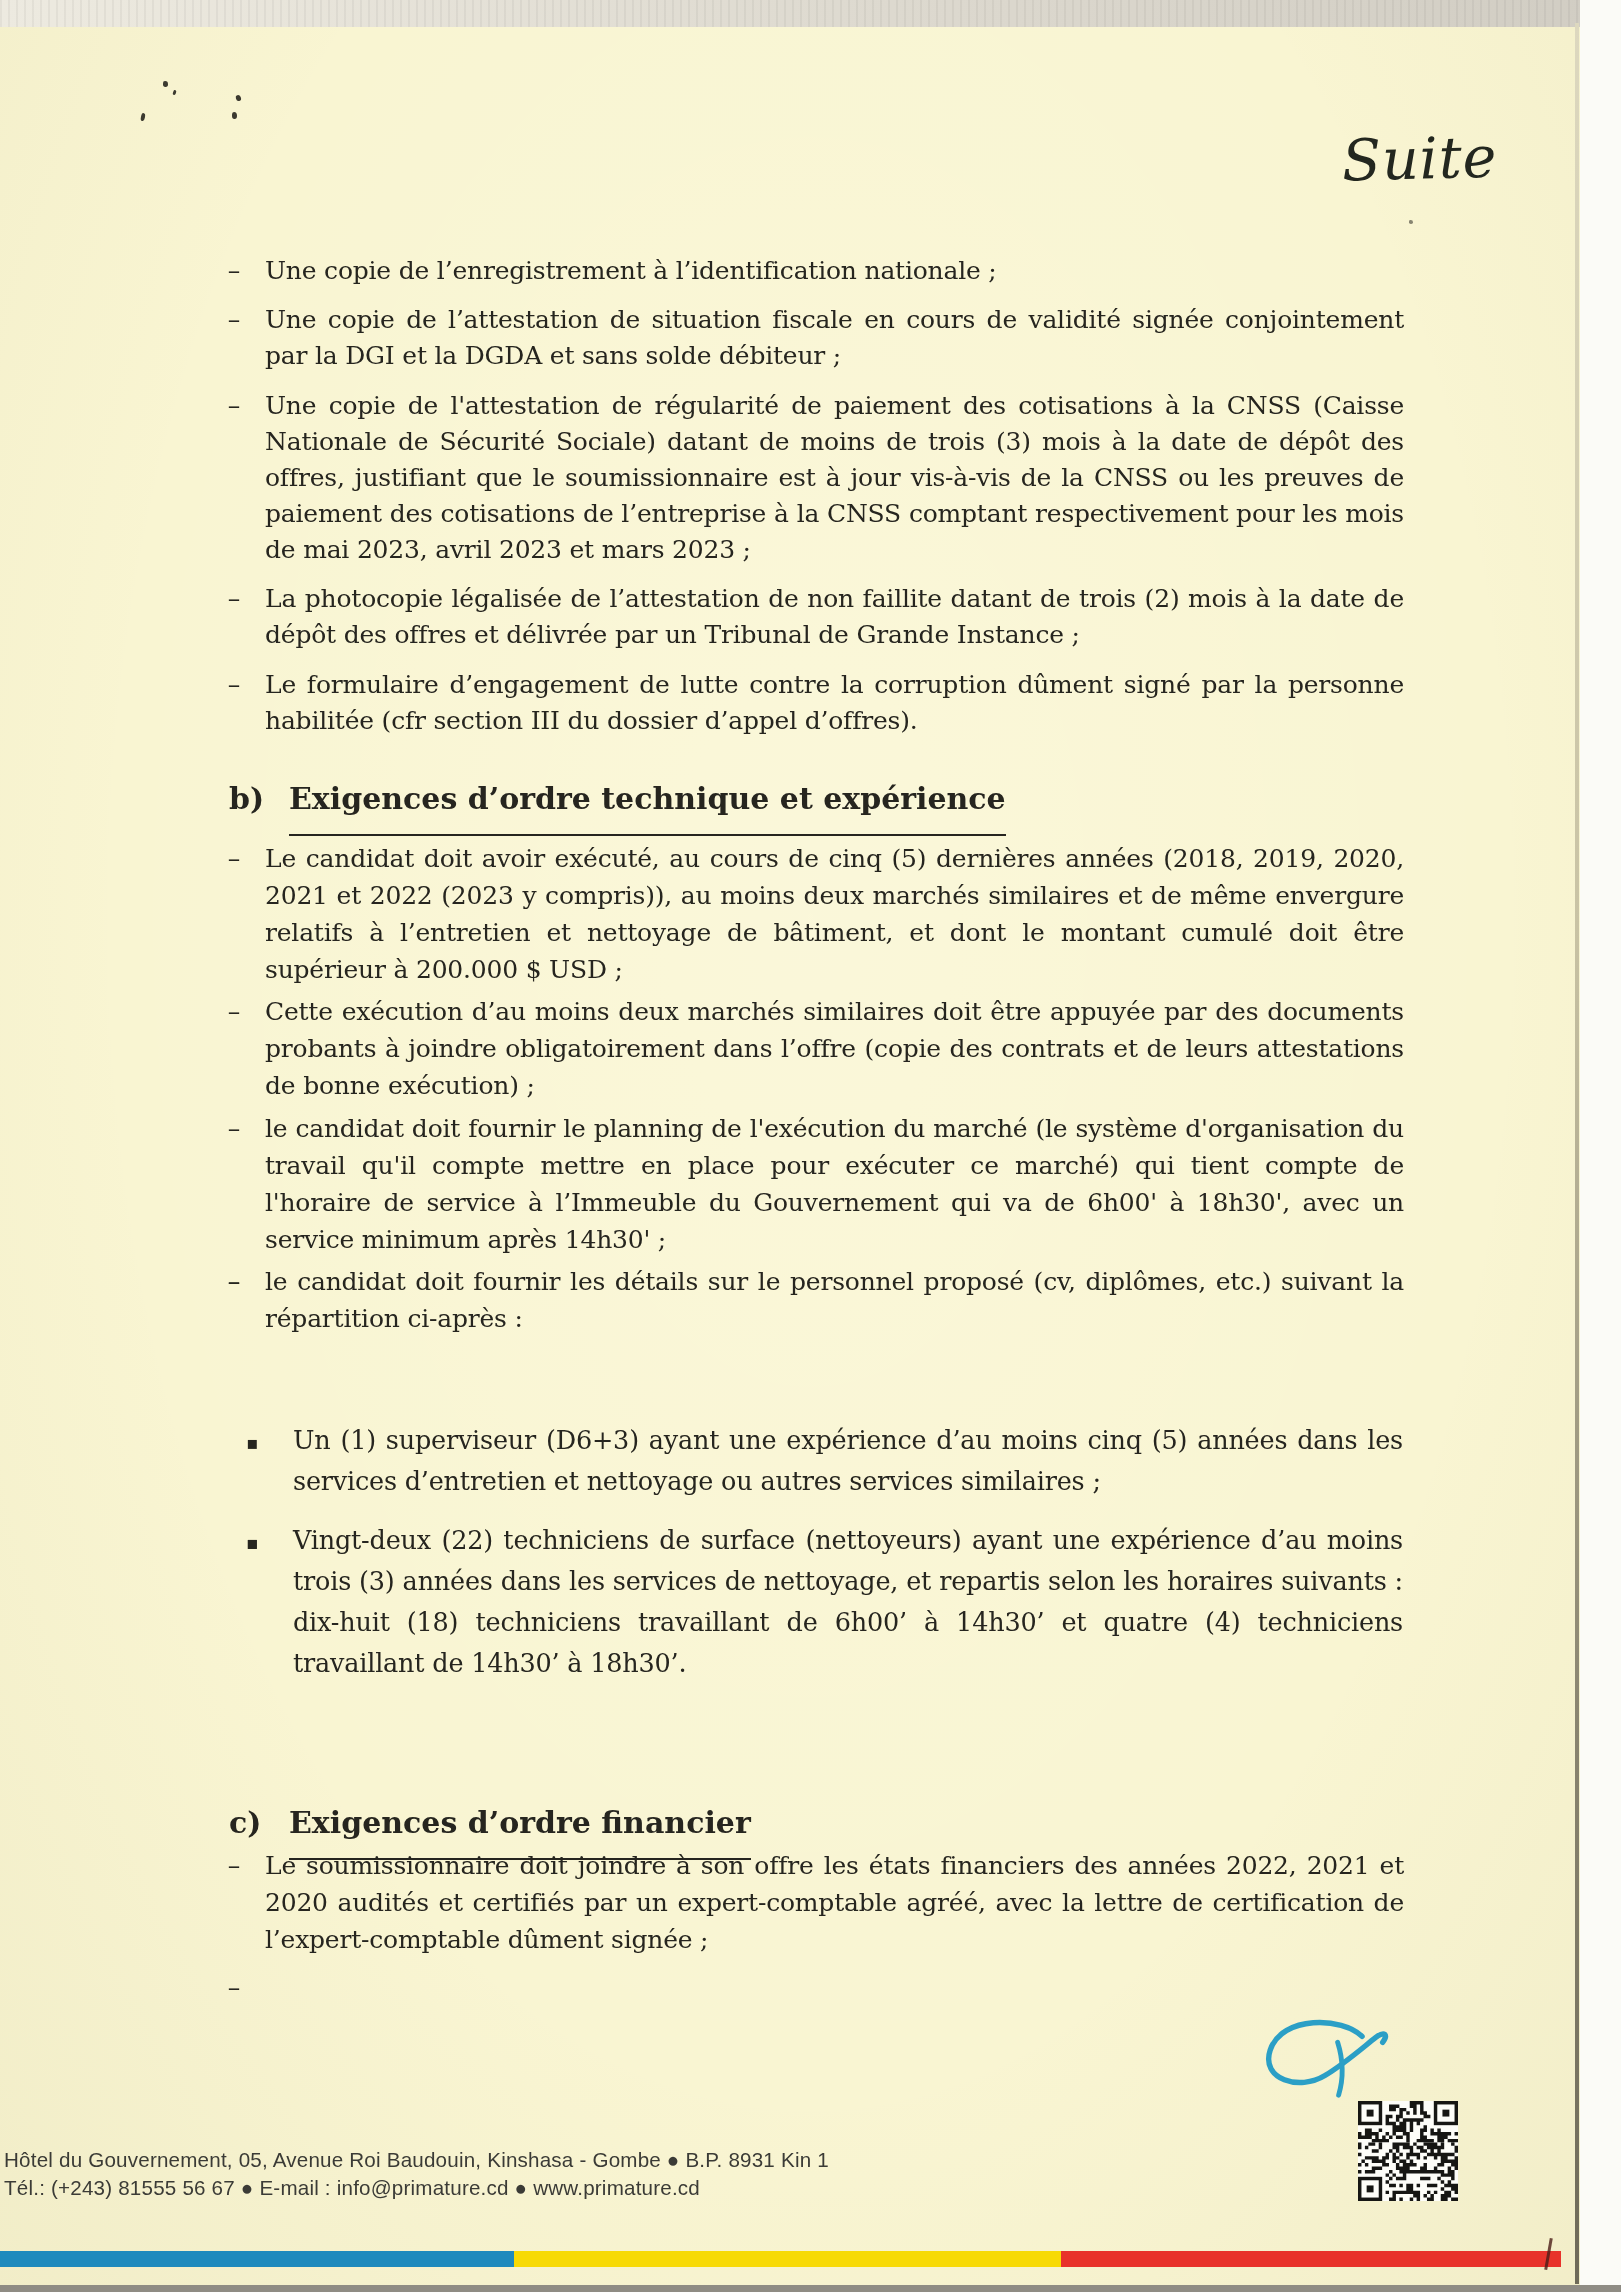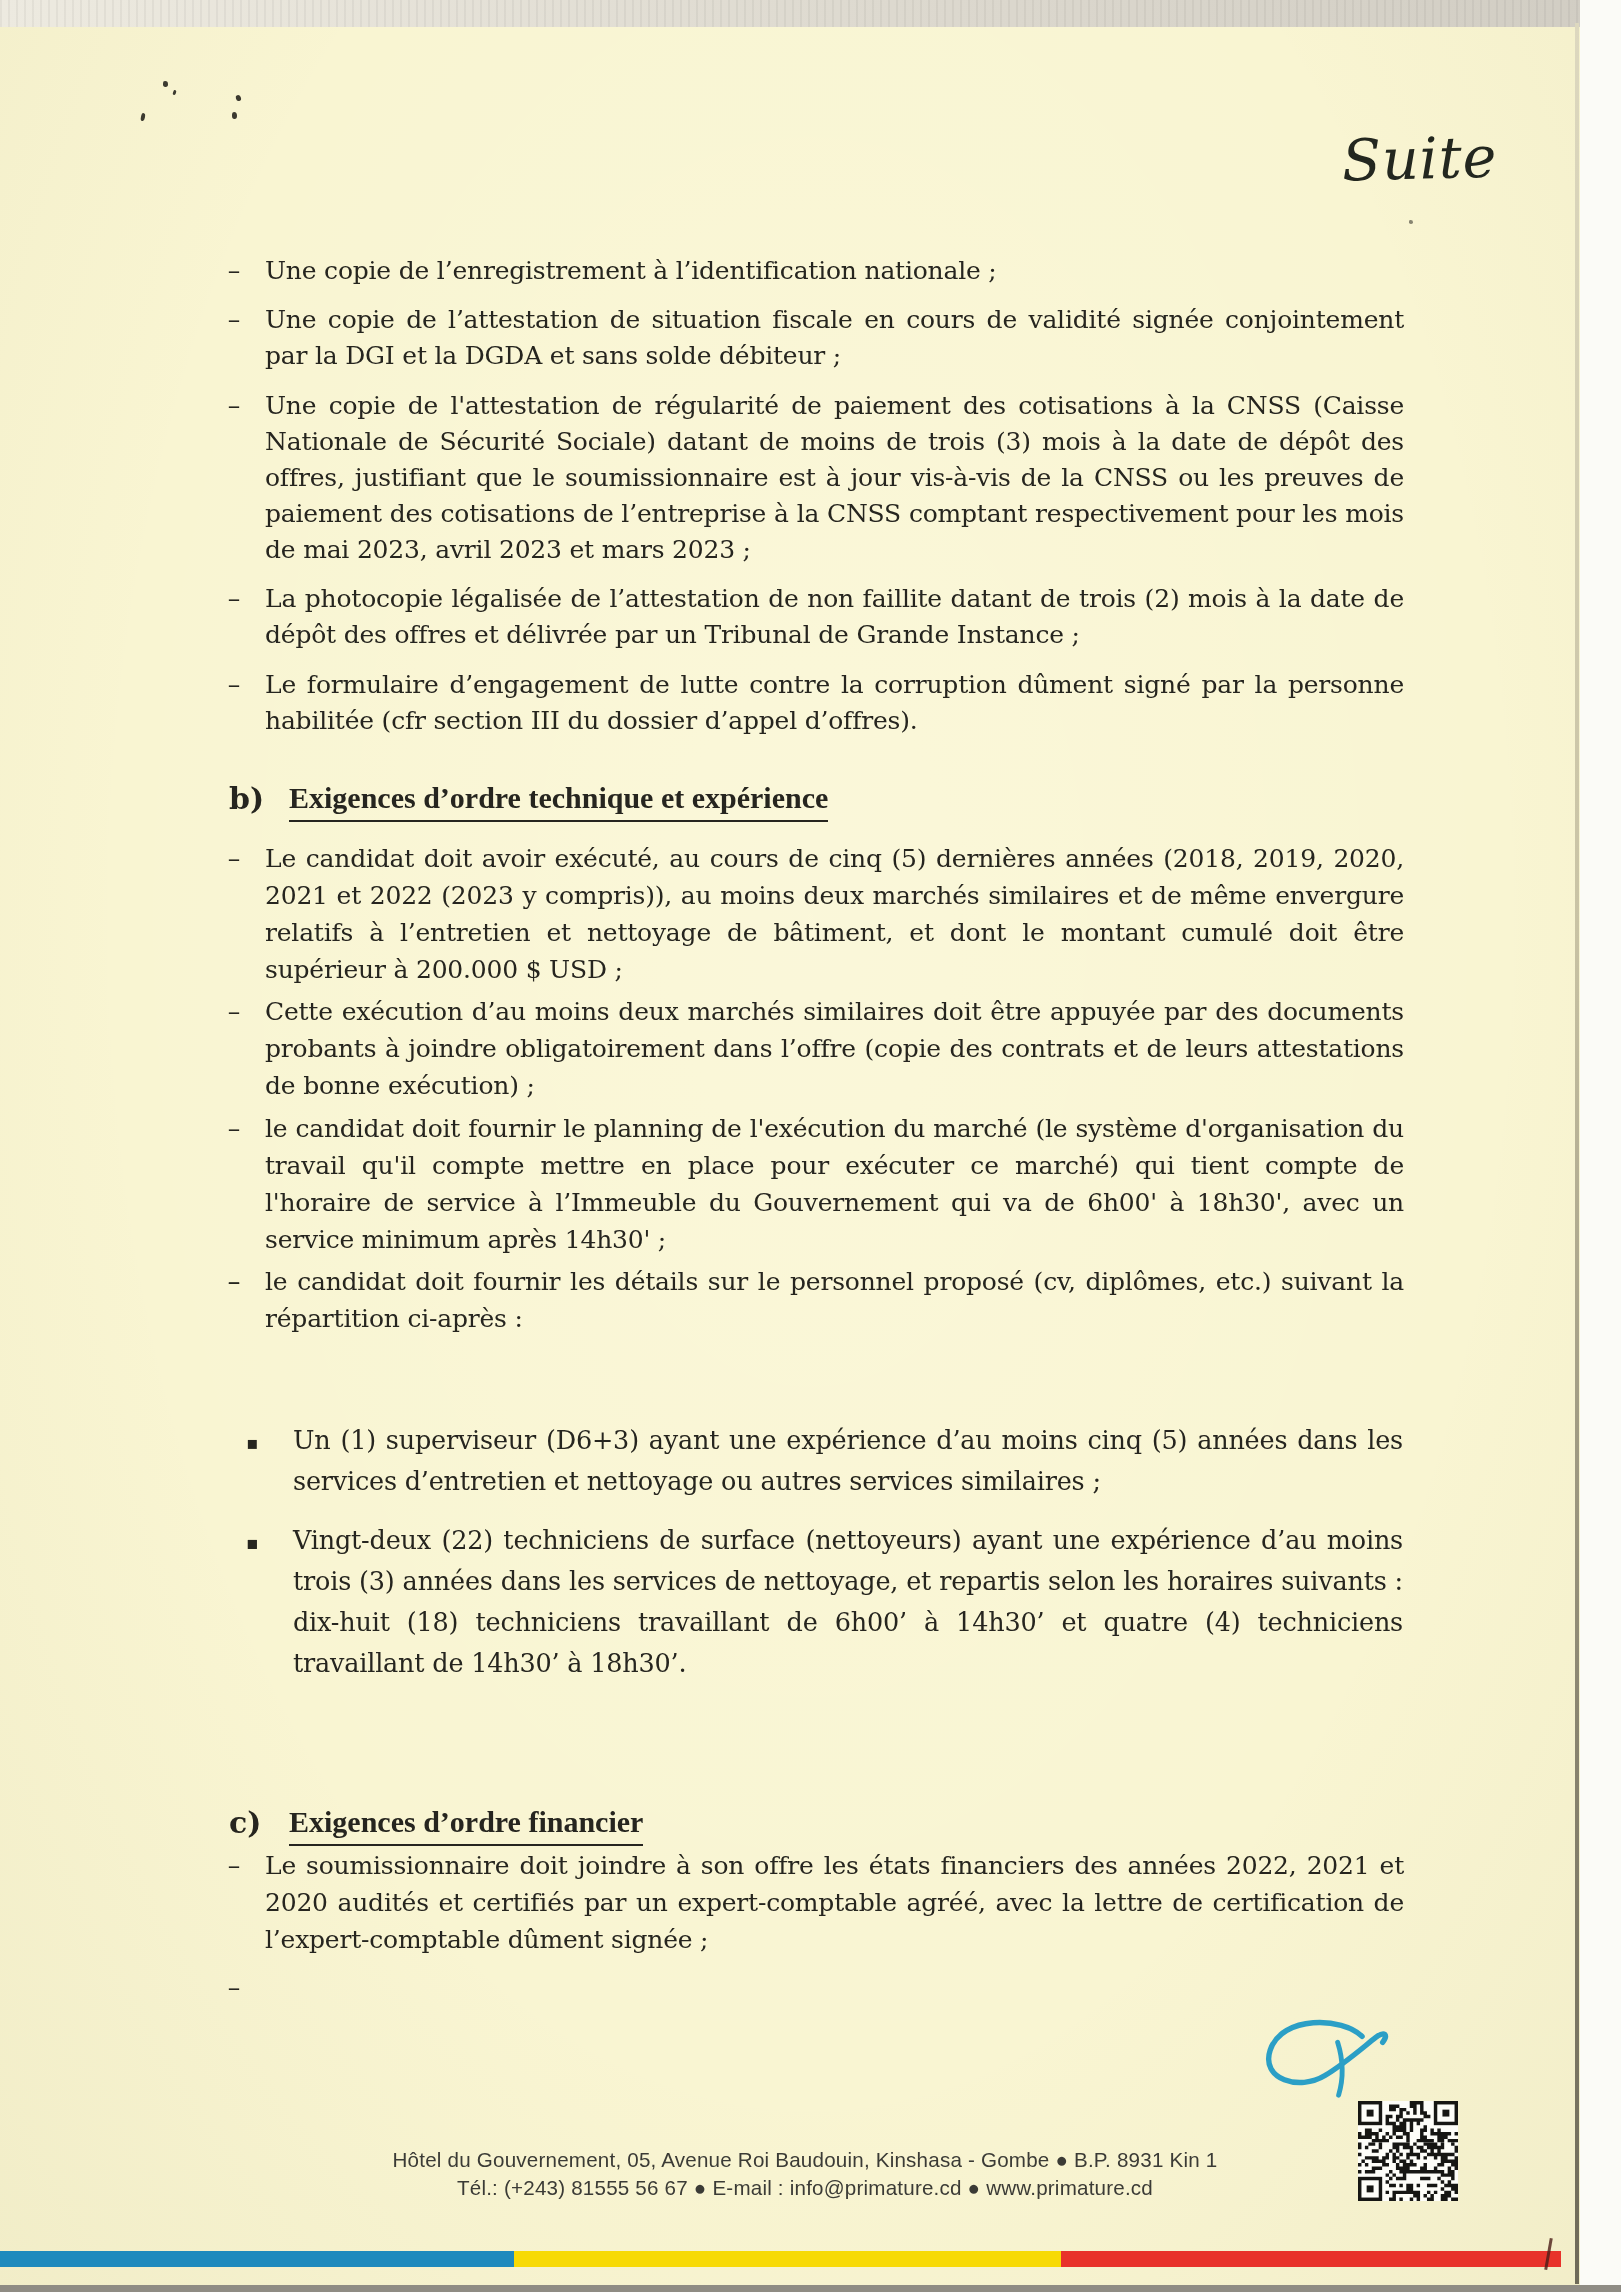"Exigences d’ordre technique et" .heading .ttl { font-family: Liberation Serif, serif -> none; padding-bottom: 5px -> 18px }
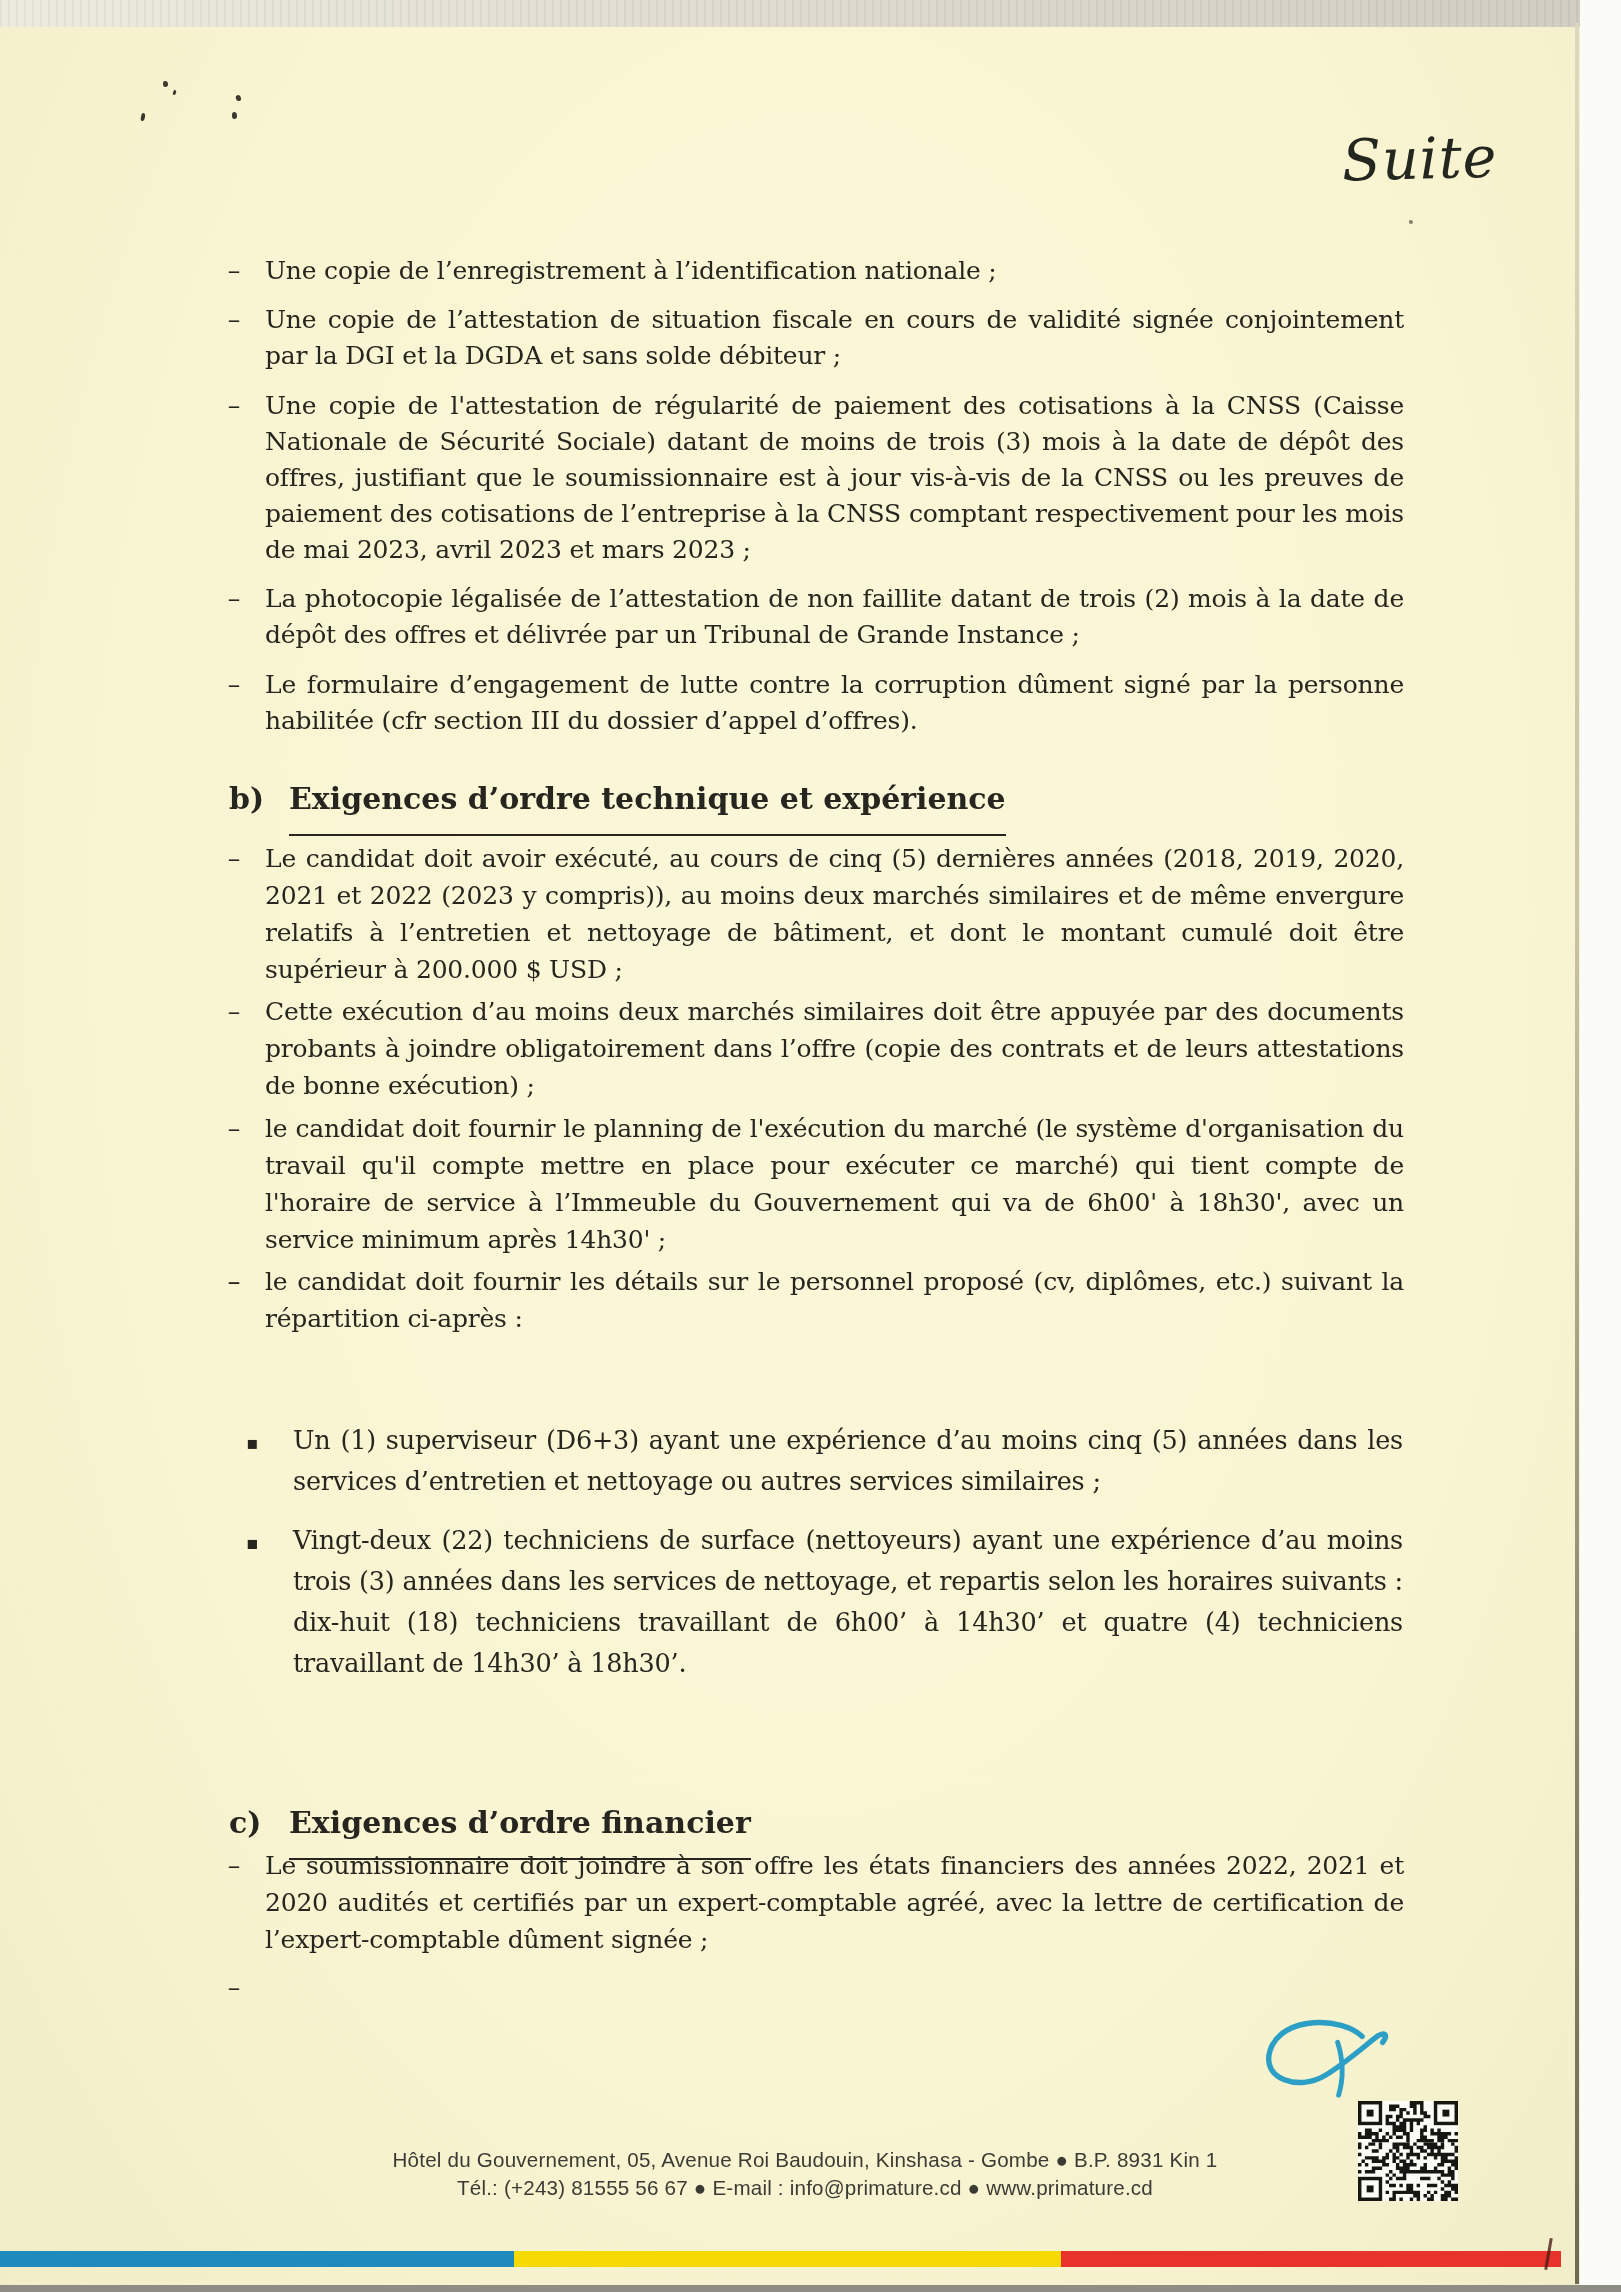"Hôtel du Gouvernement, 05, Avenue" .footer { left: 16px -> 4px; text-align: center -> none }
